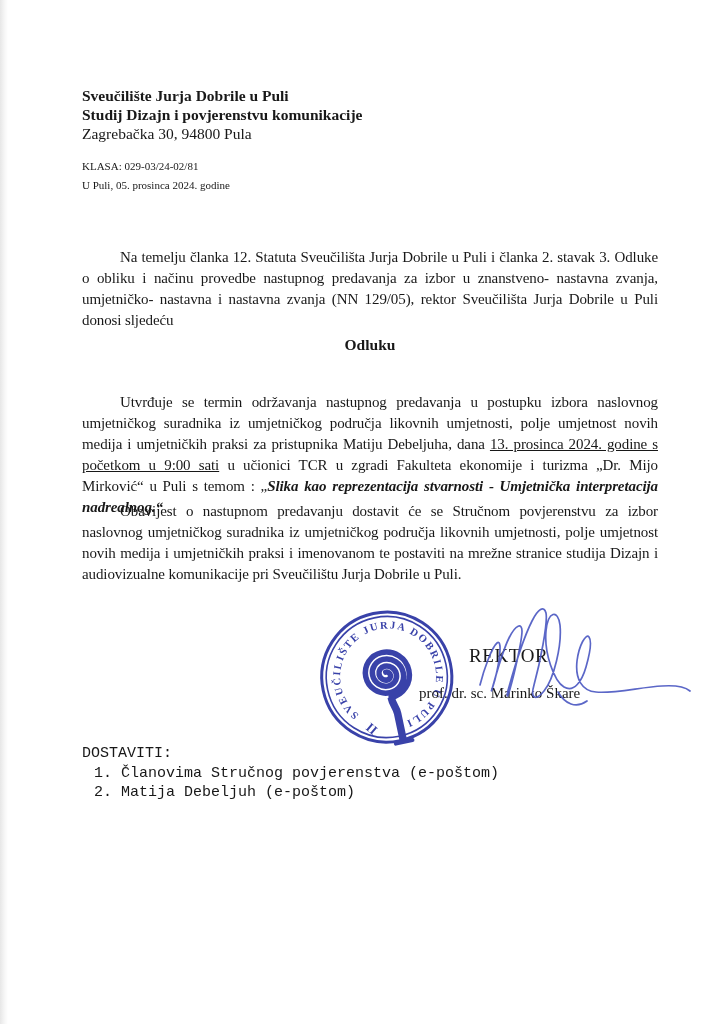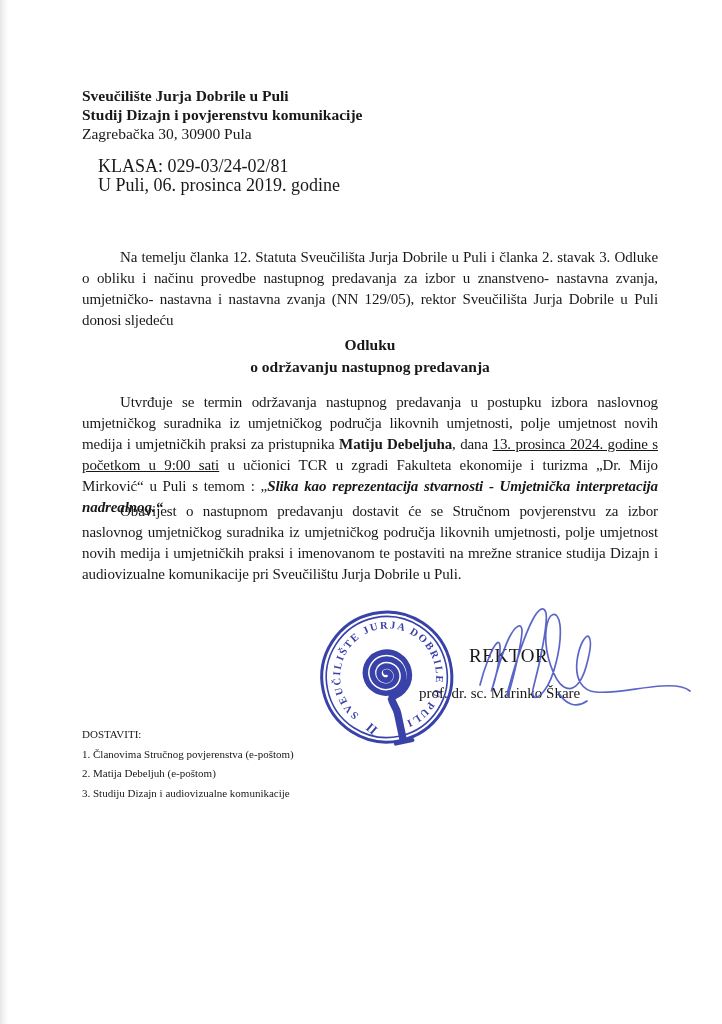"Zagrebačka 30, 30900 Pula" div { text: 30900 -> 94800 }
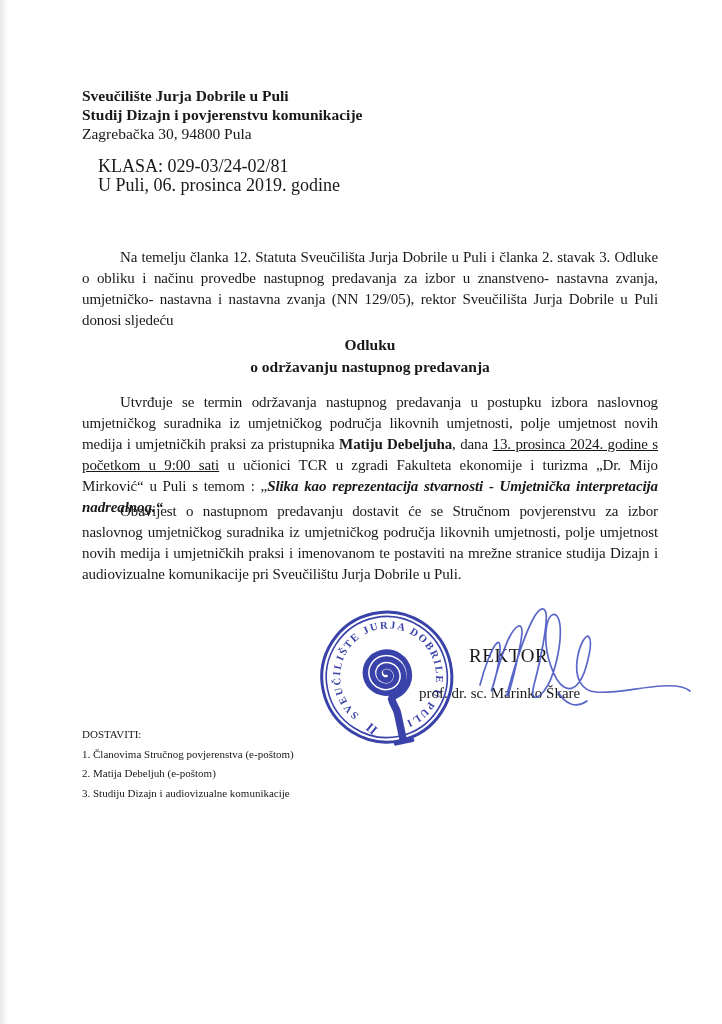"KLASA: 029-03/24-02/81" .ref-block { font-size: 18px -> 11px; margin-left: 16px -> none }
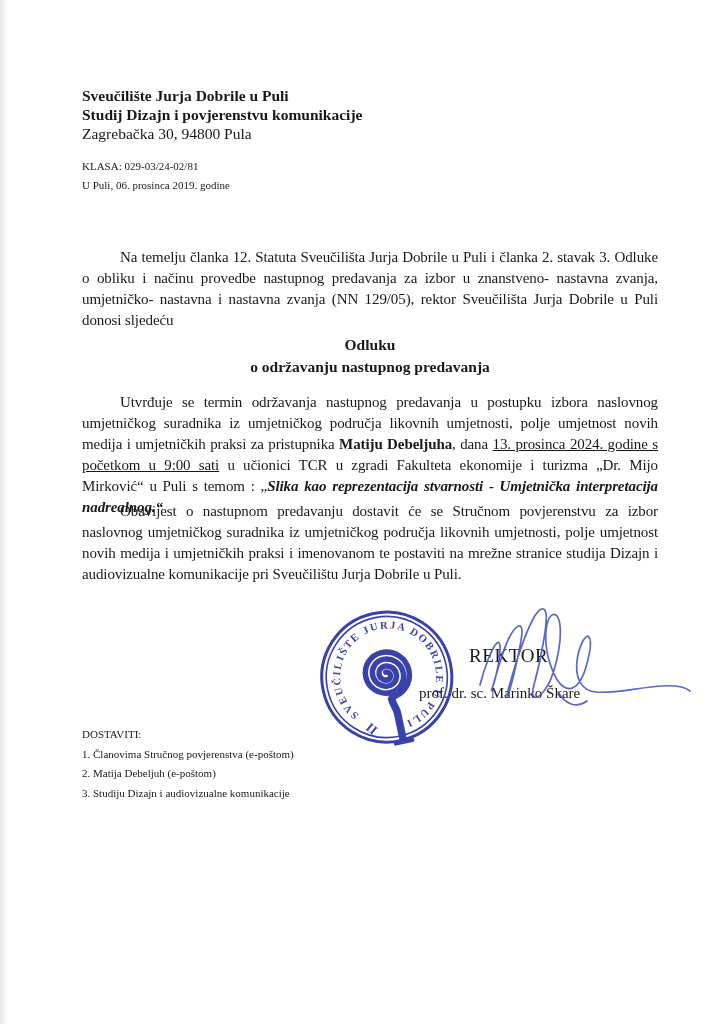"U Puli, 06. prosinca 2019." div { text: 06. prosinca 2019 -> 05. prosinca 2024 }
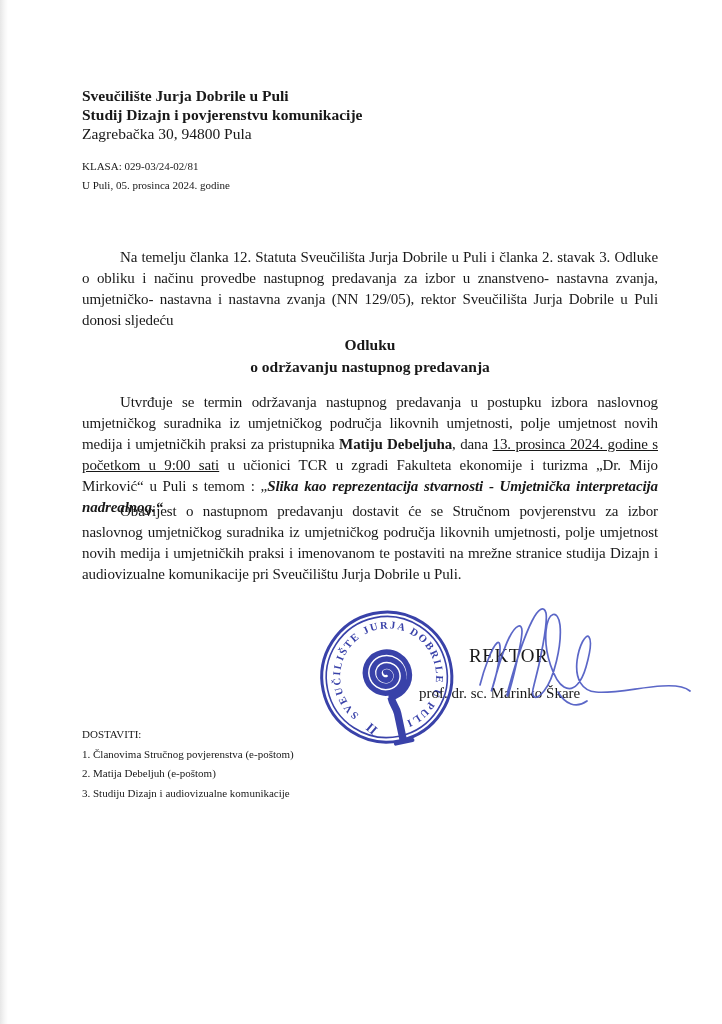"o održavanju nastupnog predavanja" div { html: <div>o održavanju nastupnog predavanja</div> -> none }
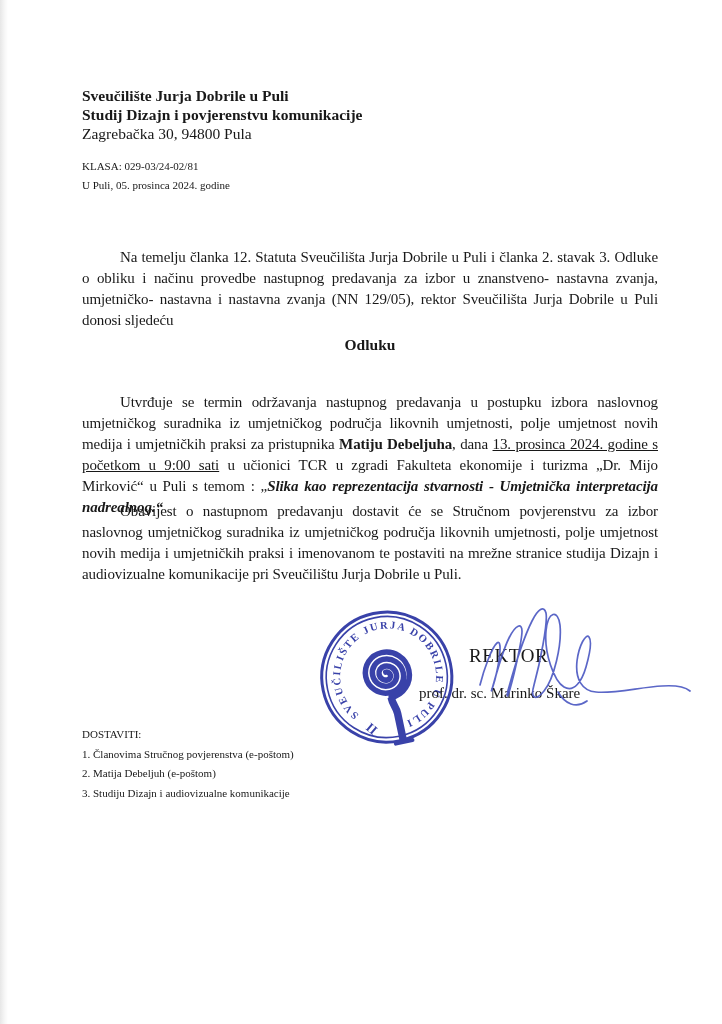"Matiju Debeljuha" .b { font-weight: bold -> normal }
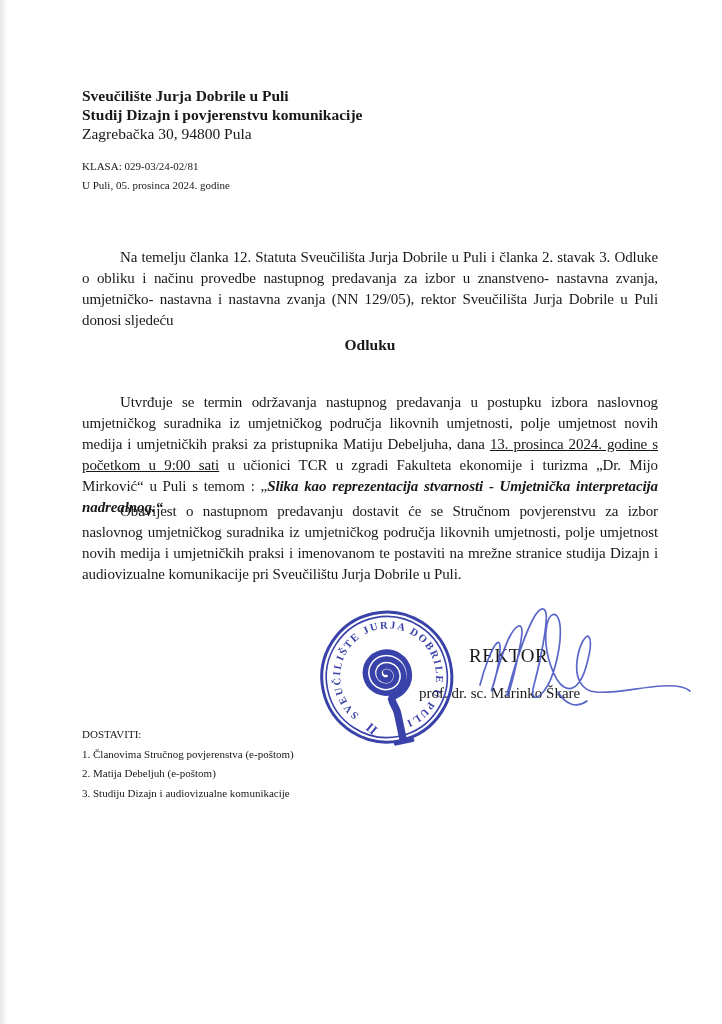"DOSTAVITI:" .dostaviti { font-family: none -> Liberation Mono, monospace; font-size: 11px -> 15px; top: 725px -> 744px }
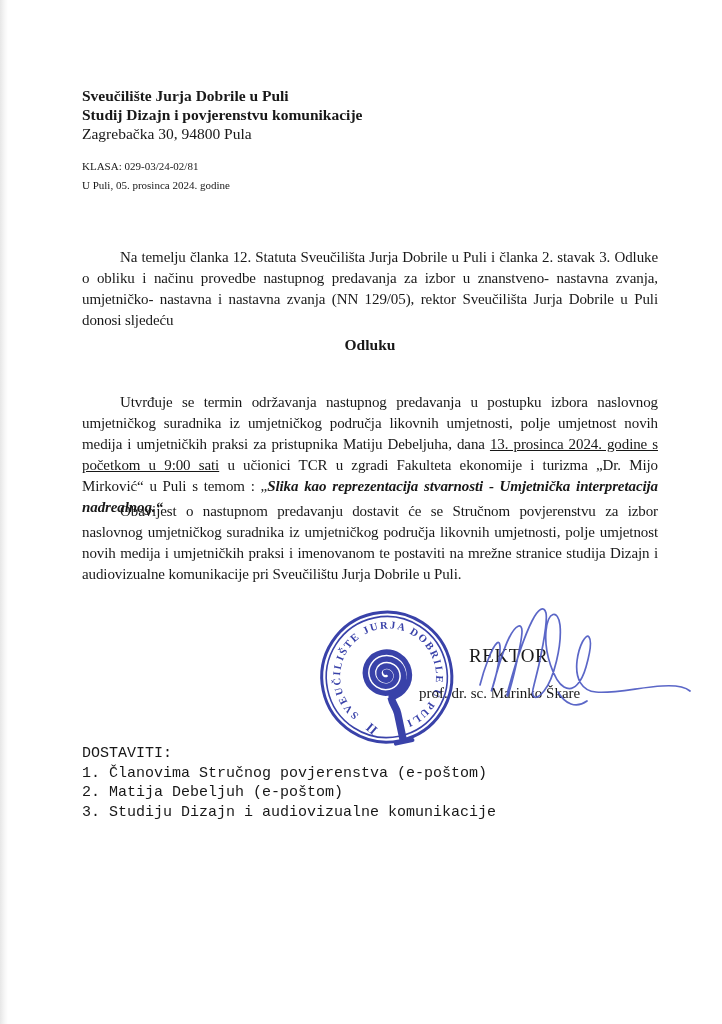"1. Članovima Stručnog povjerenstva" .dostaviti .dist-item { margin-left: none -> 12px }
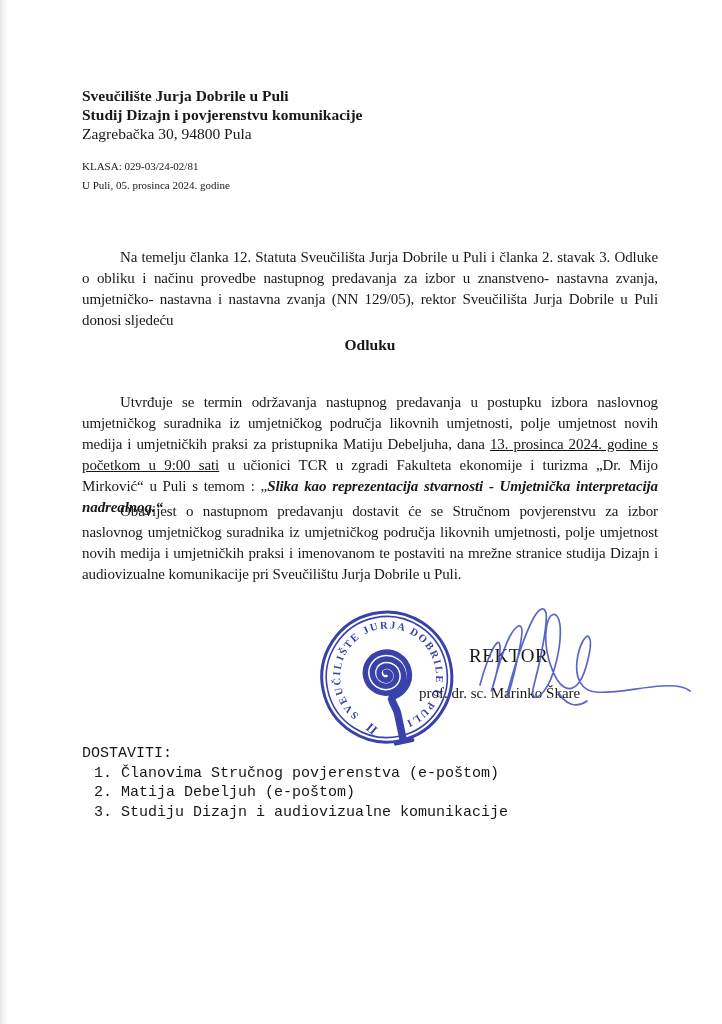"3. Studiju Dizajn i audiovizualne" div.dist-item { html: <div>3. Studiju Dizajn i audiovizualne komunikacije</div> -> none }
